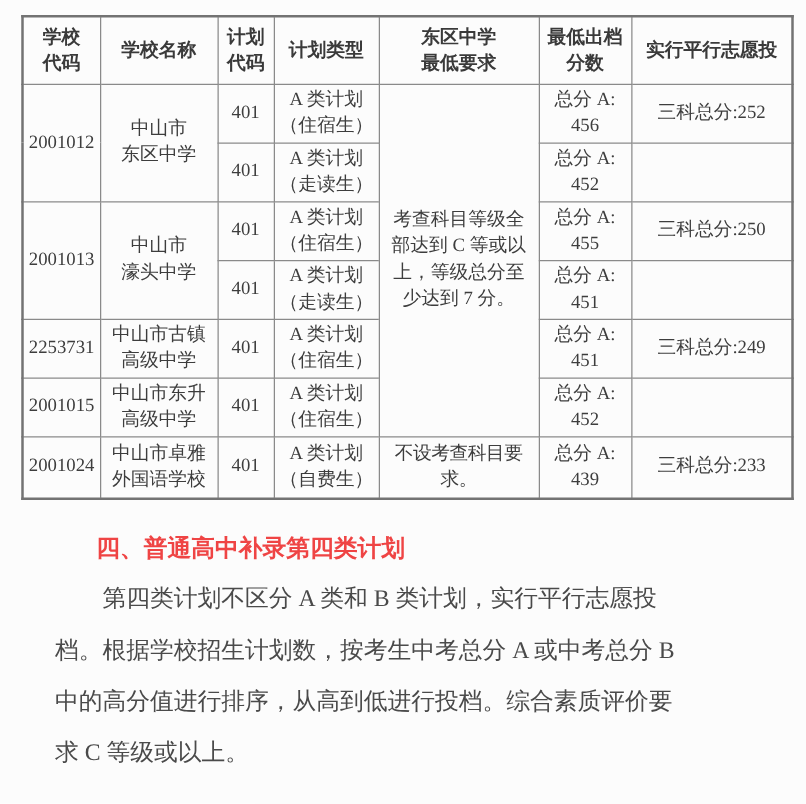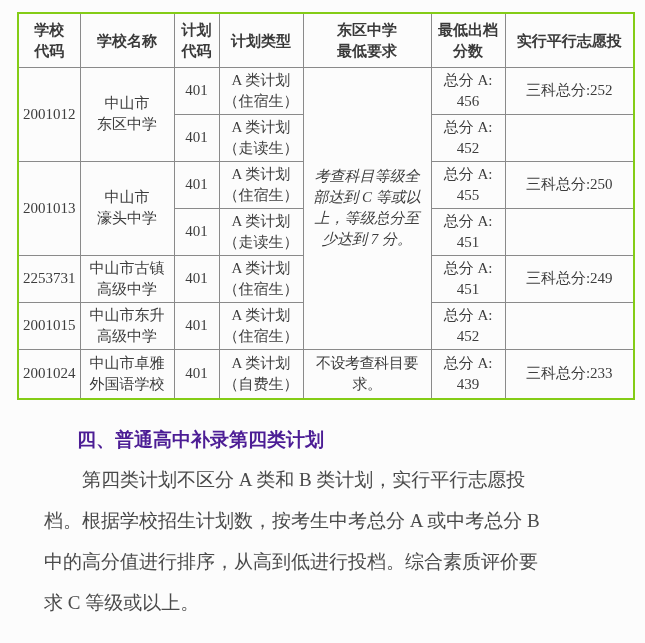"学校" table.admission { border: 2px solid #84cc16 -> 2px solid #737373 }
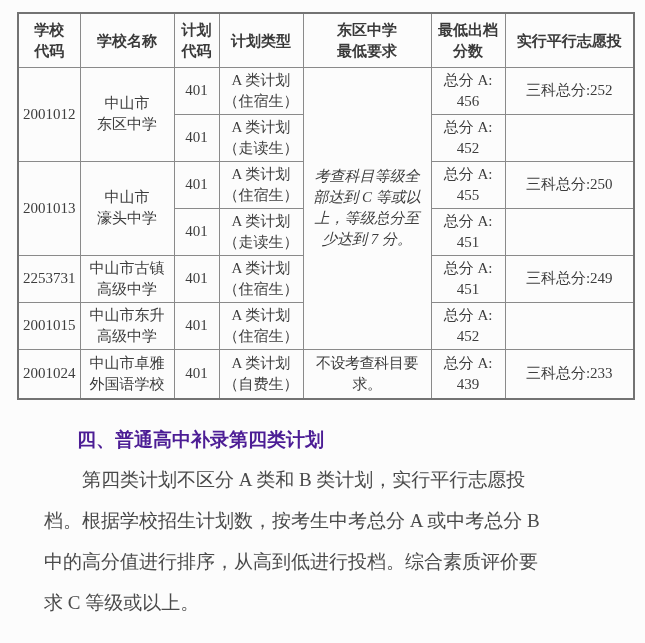"考查科目等级全" td.subject-merged { font-style: italic -> none }
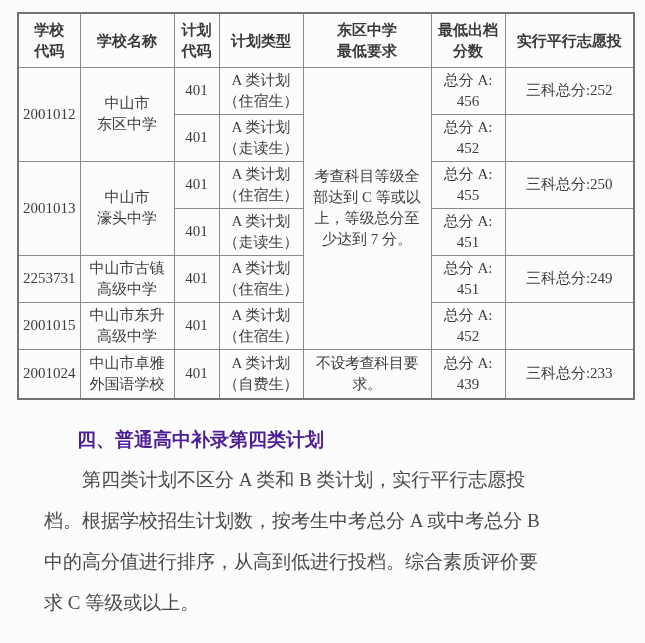"四、普通高中补录第四类计划" .section-heading { color: #4c1d95 -> #ef4444 }
